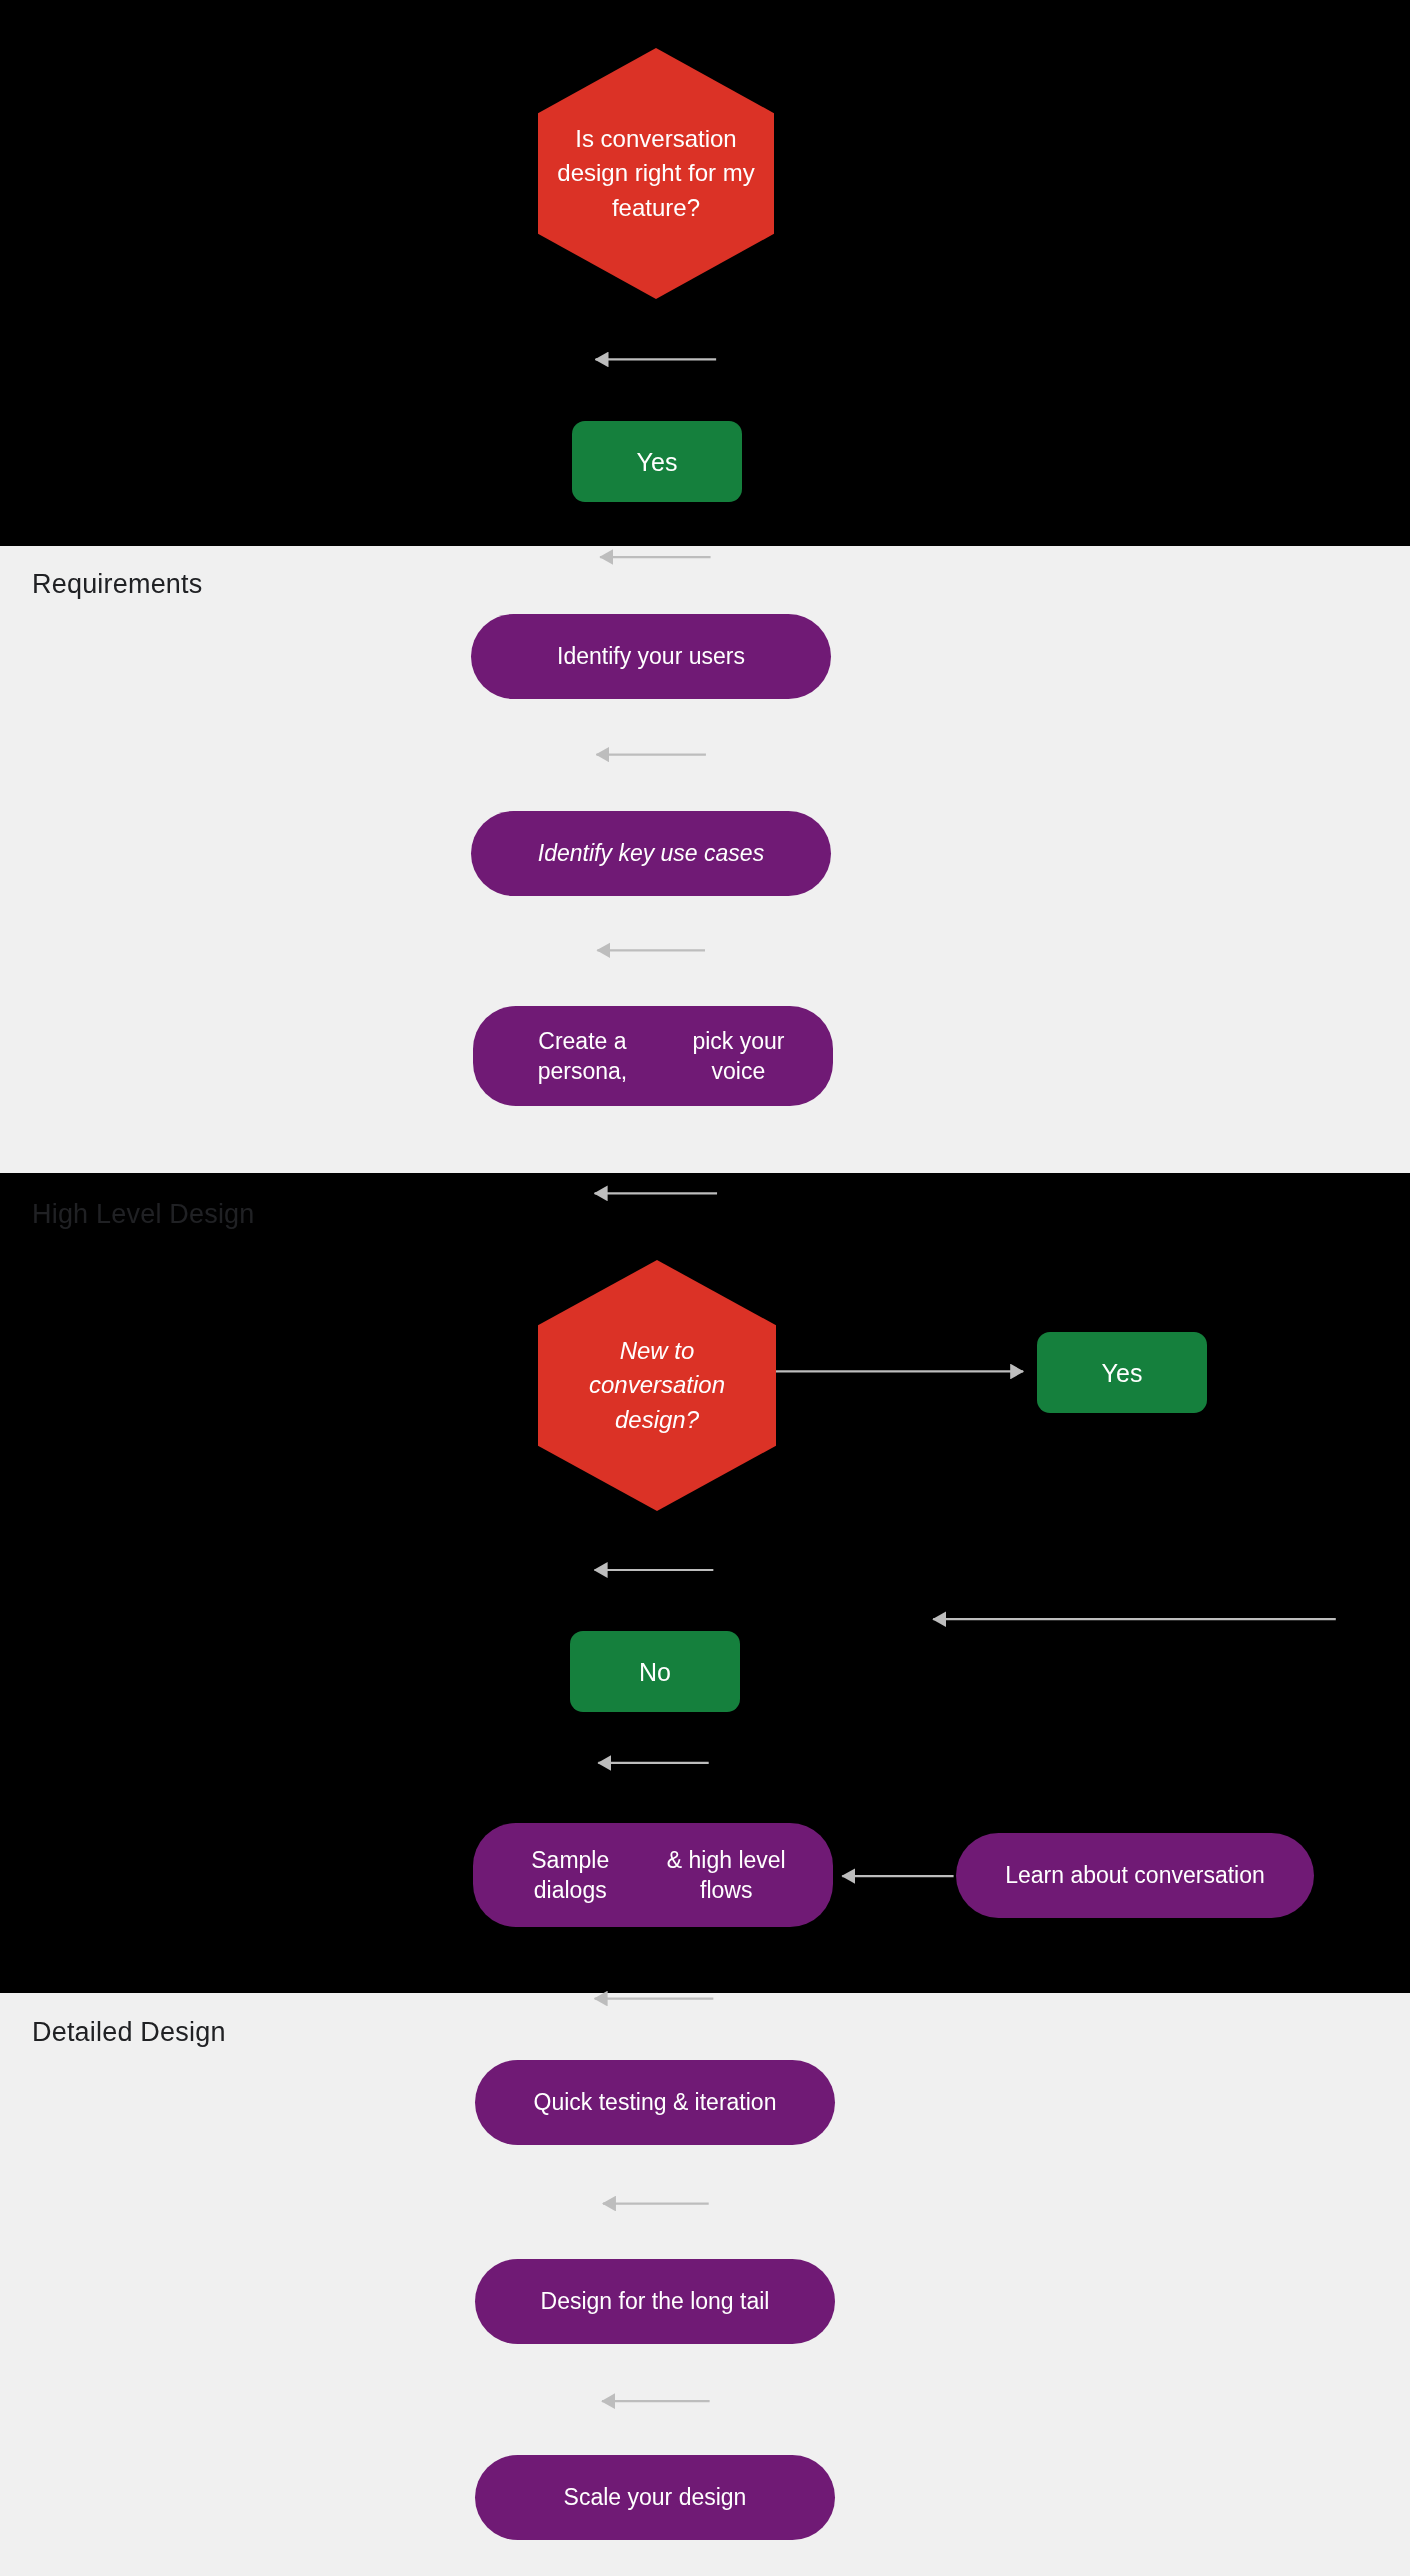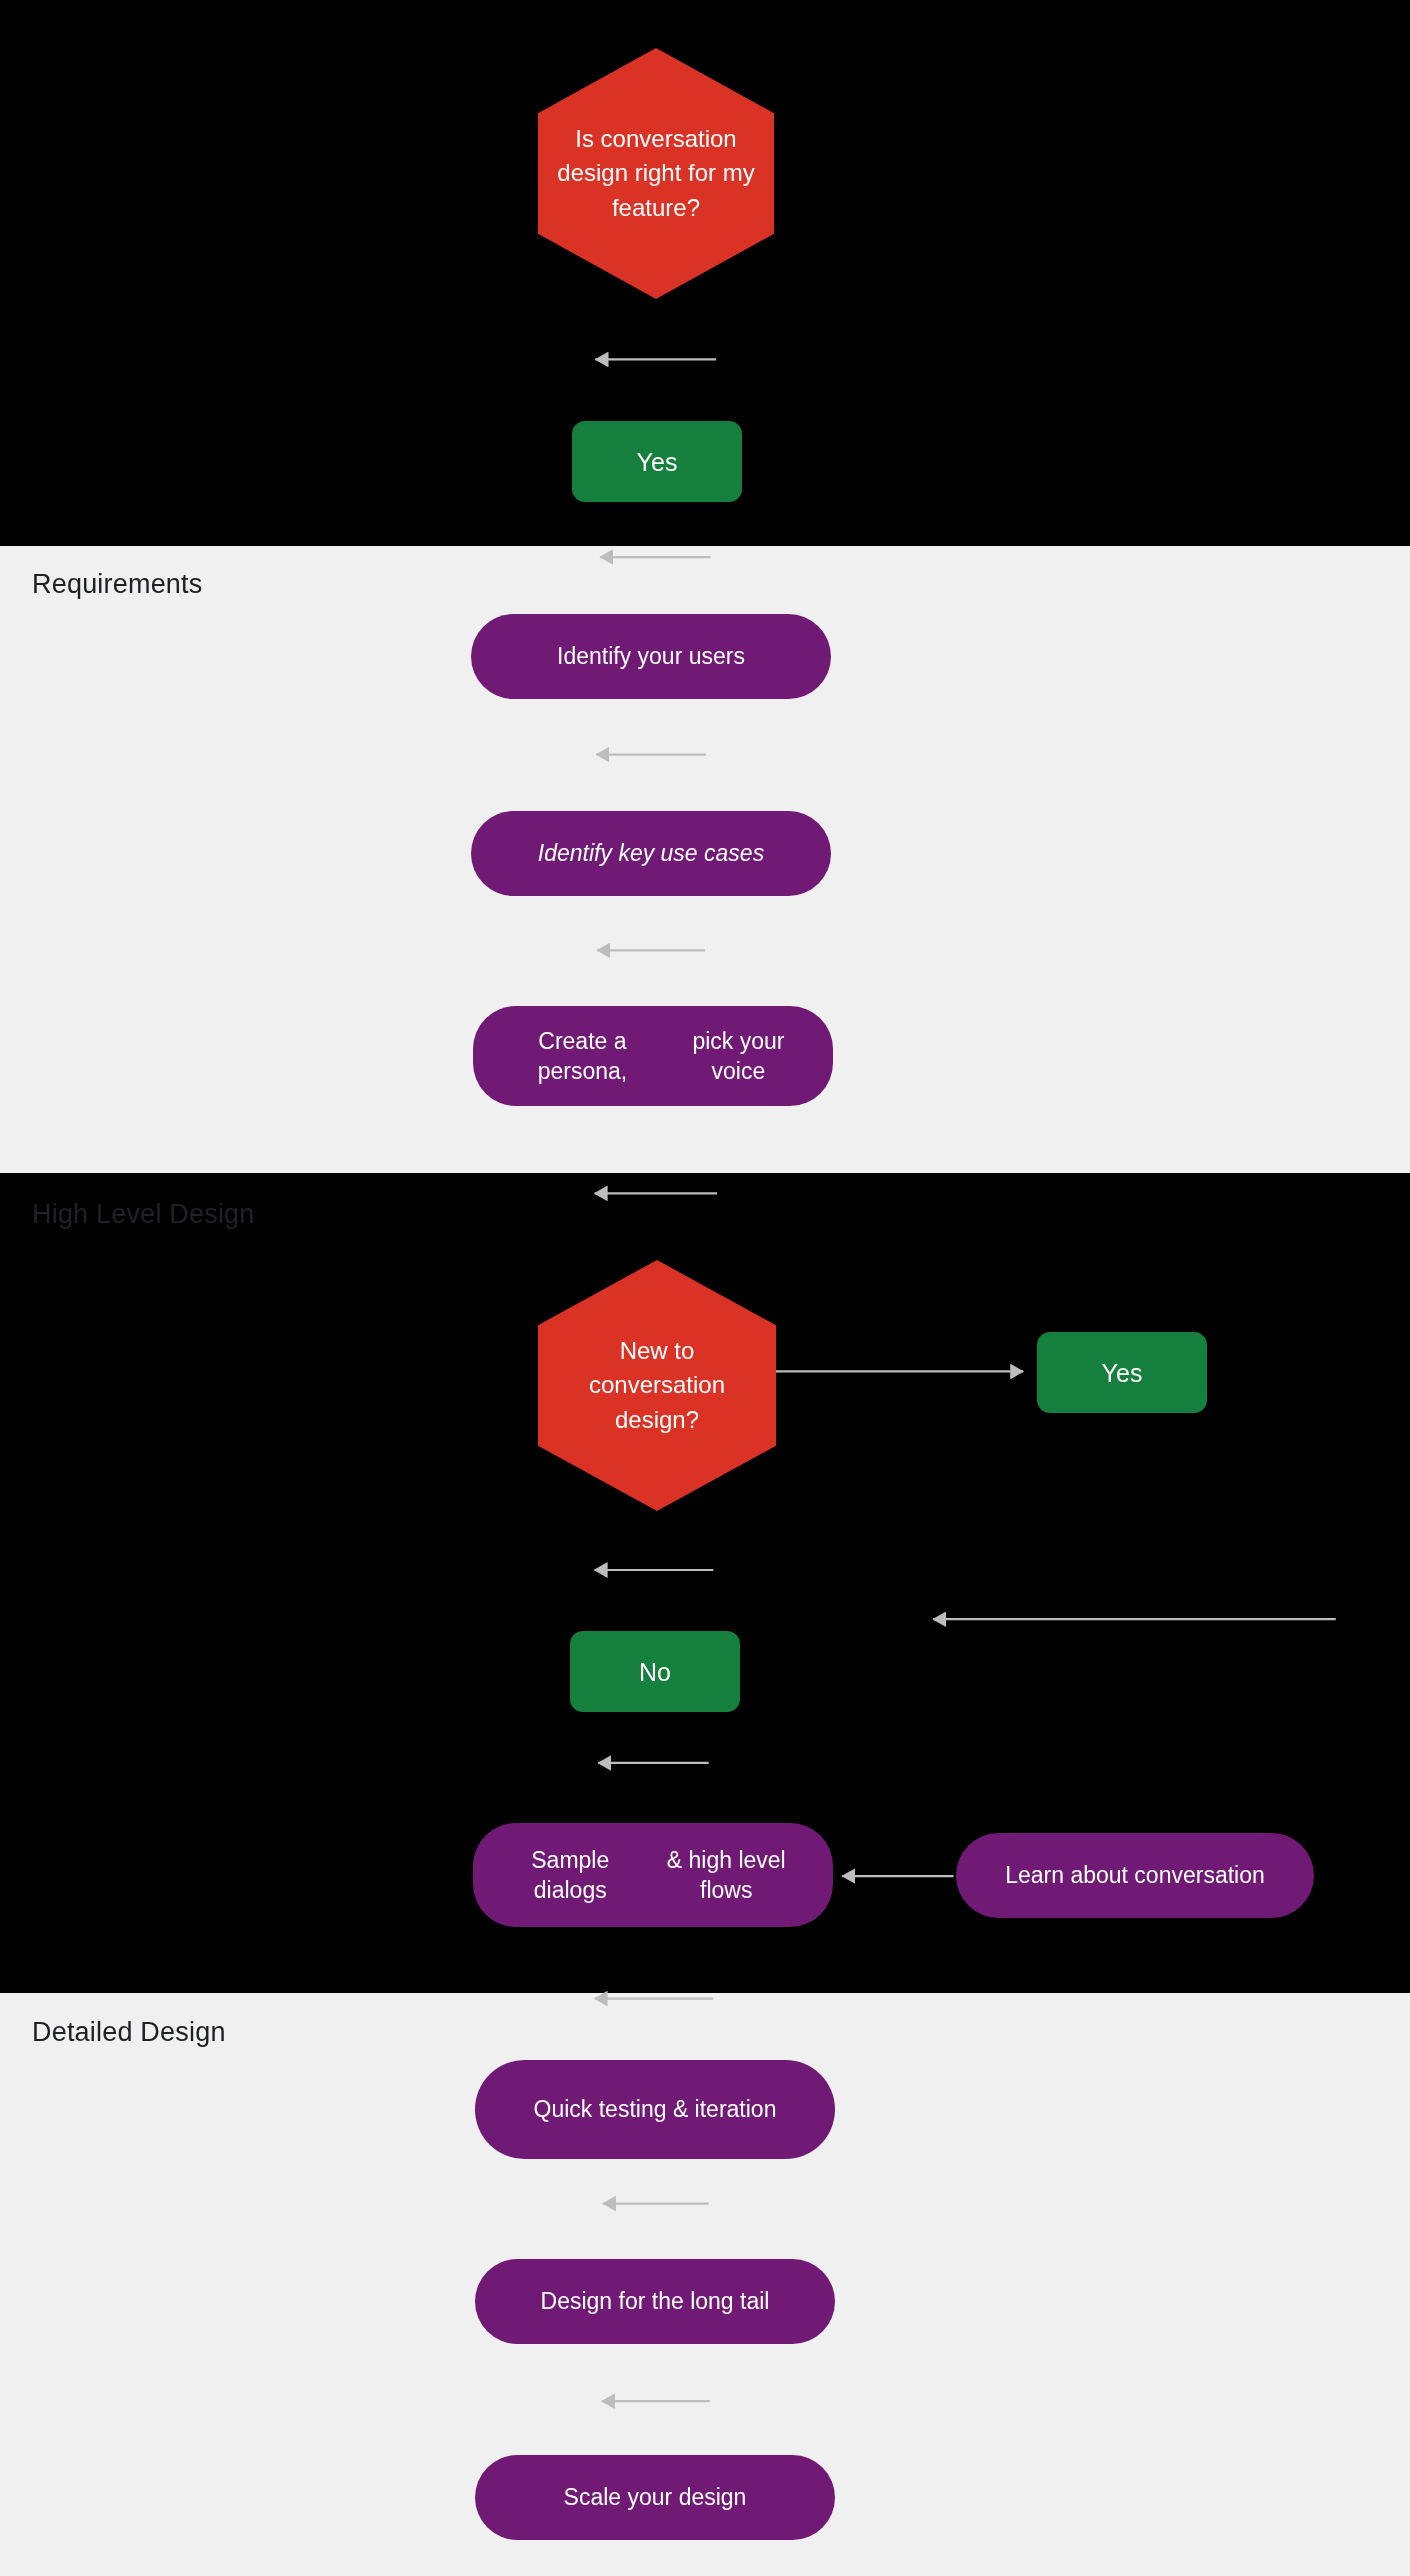"New to conversation design?" div.node { font-style: none -> italic }
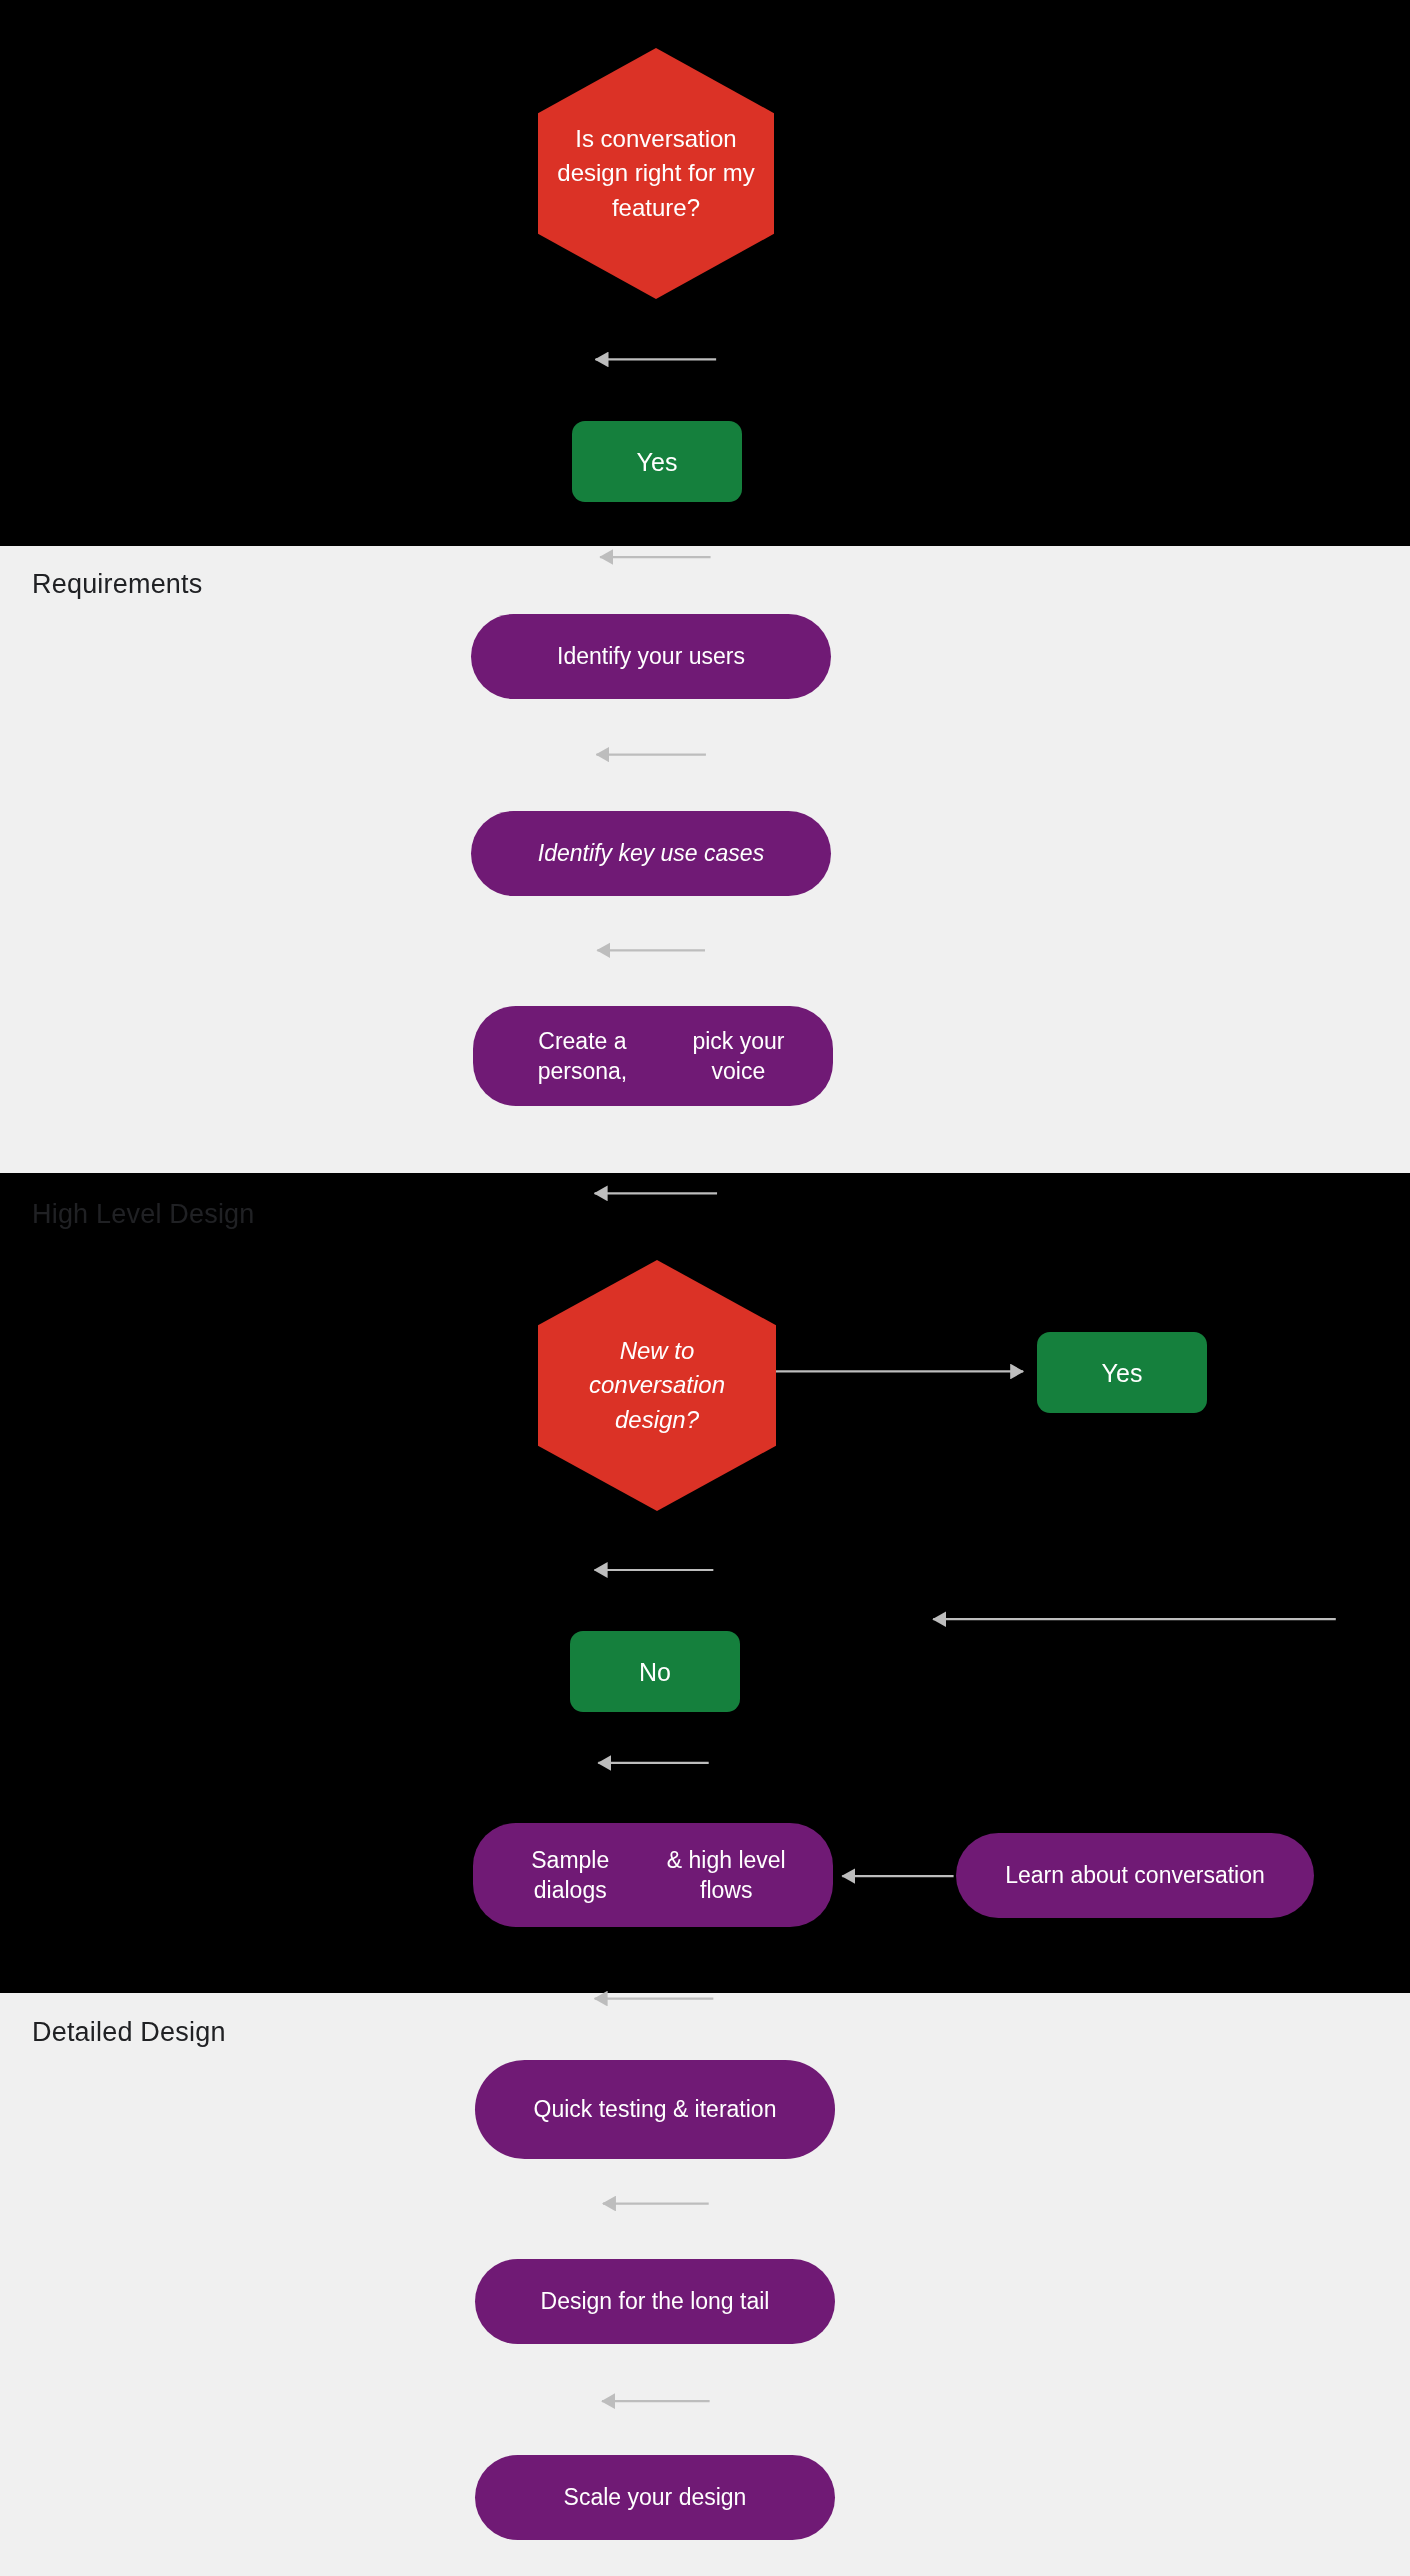"Quick testing & iteration" div.node { height: 99px -> 85px }
